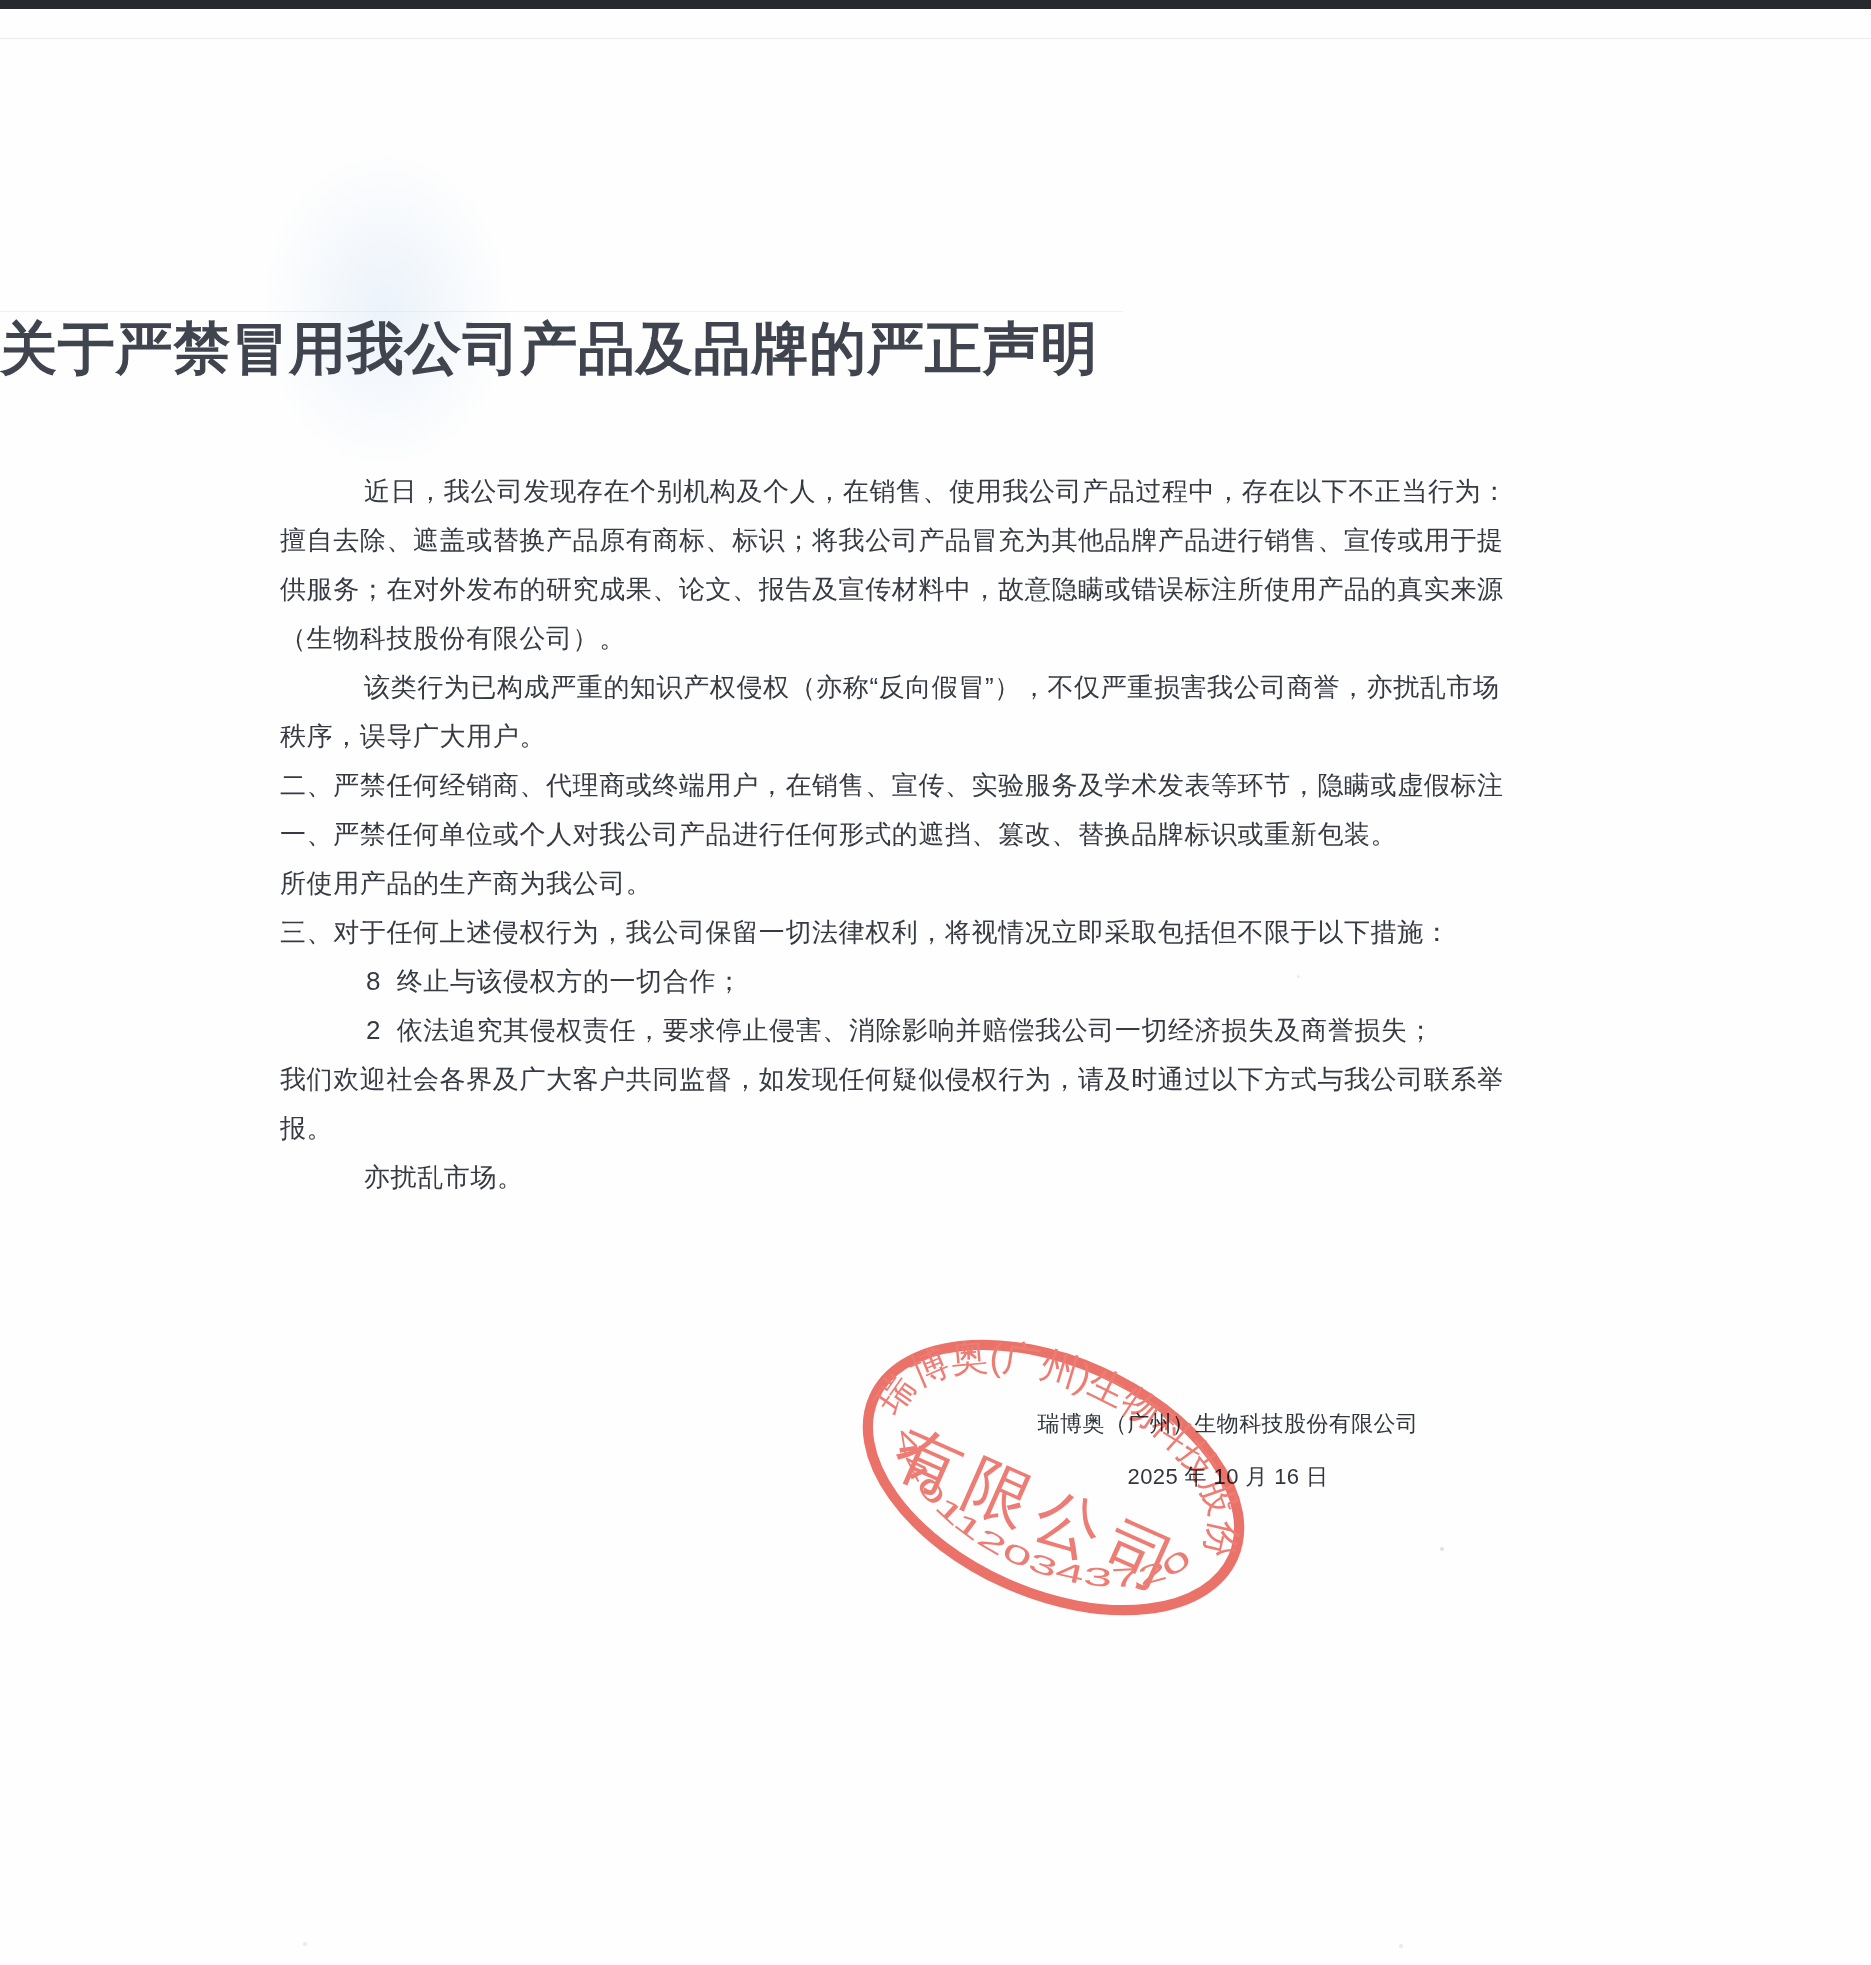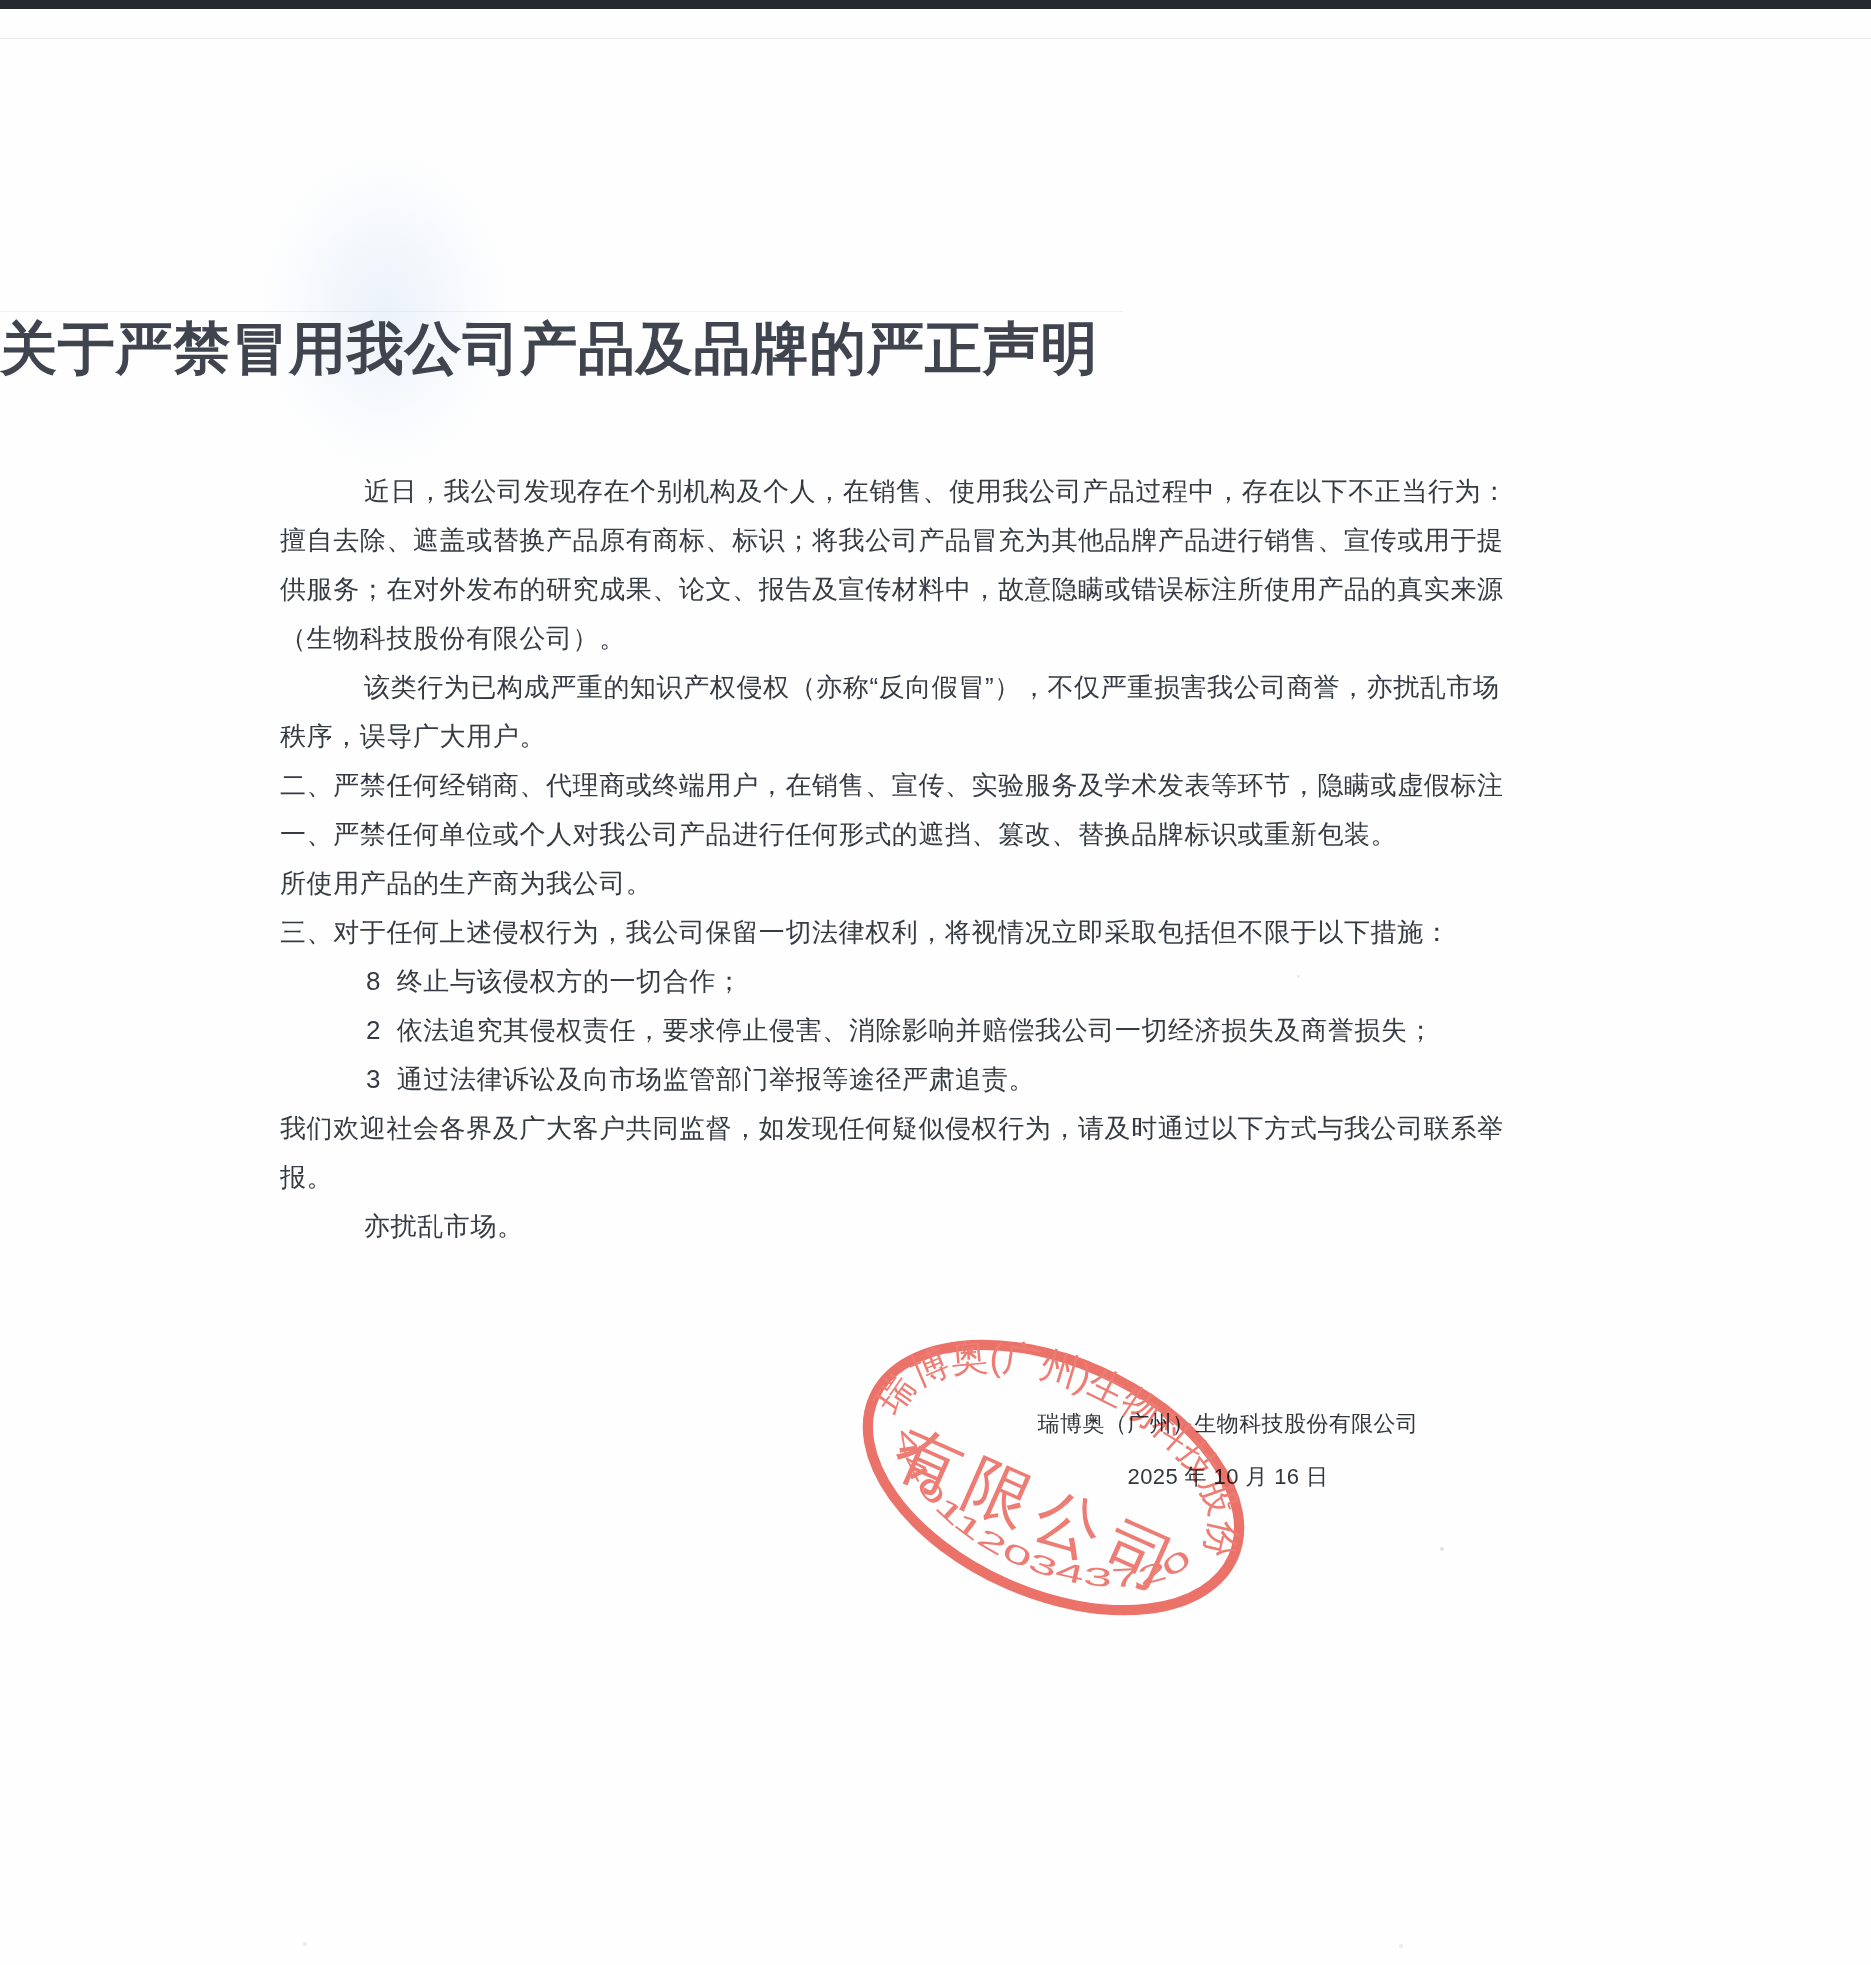"3 通过法律诉讼及向市场监管部门举报等途径严肃追责。" div.line { html: <div>3 通过法律诉讼及向市场监管部门举报等途径严肃追责。</div> -> none }
